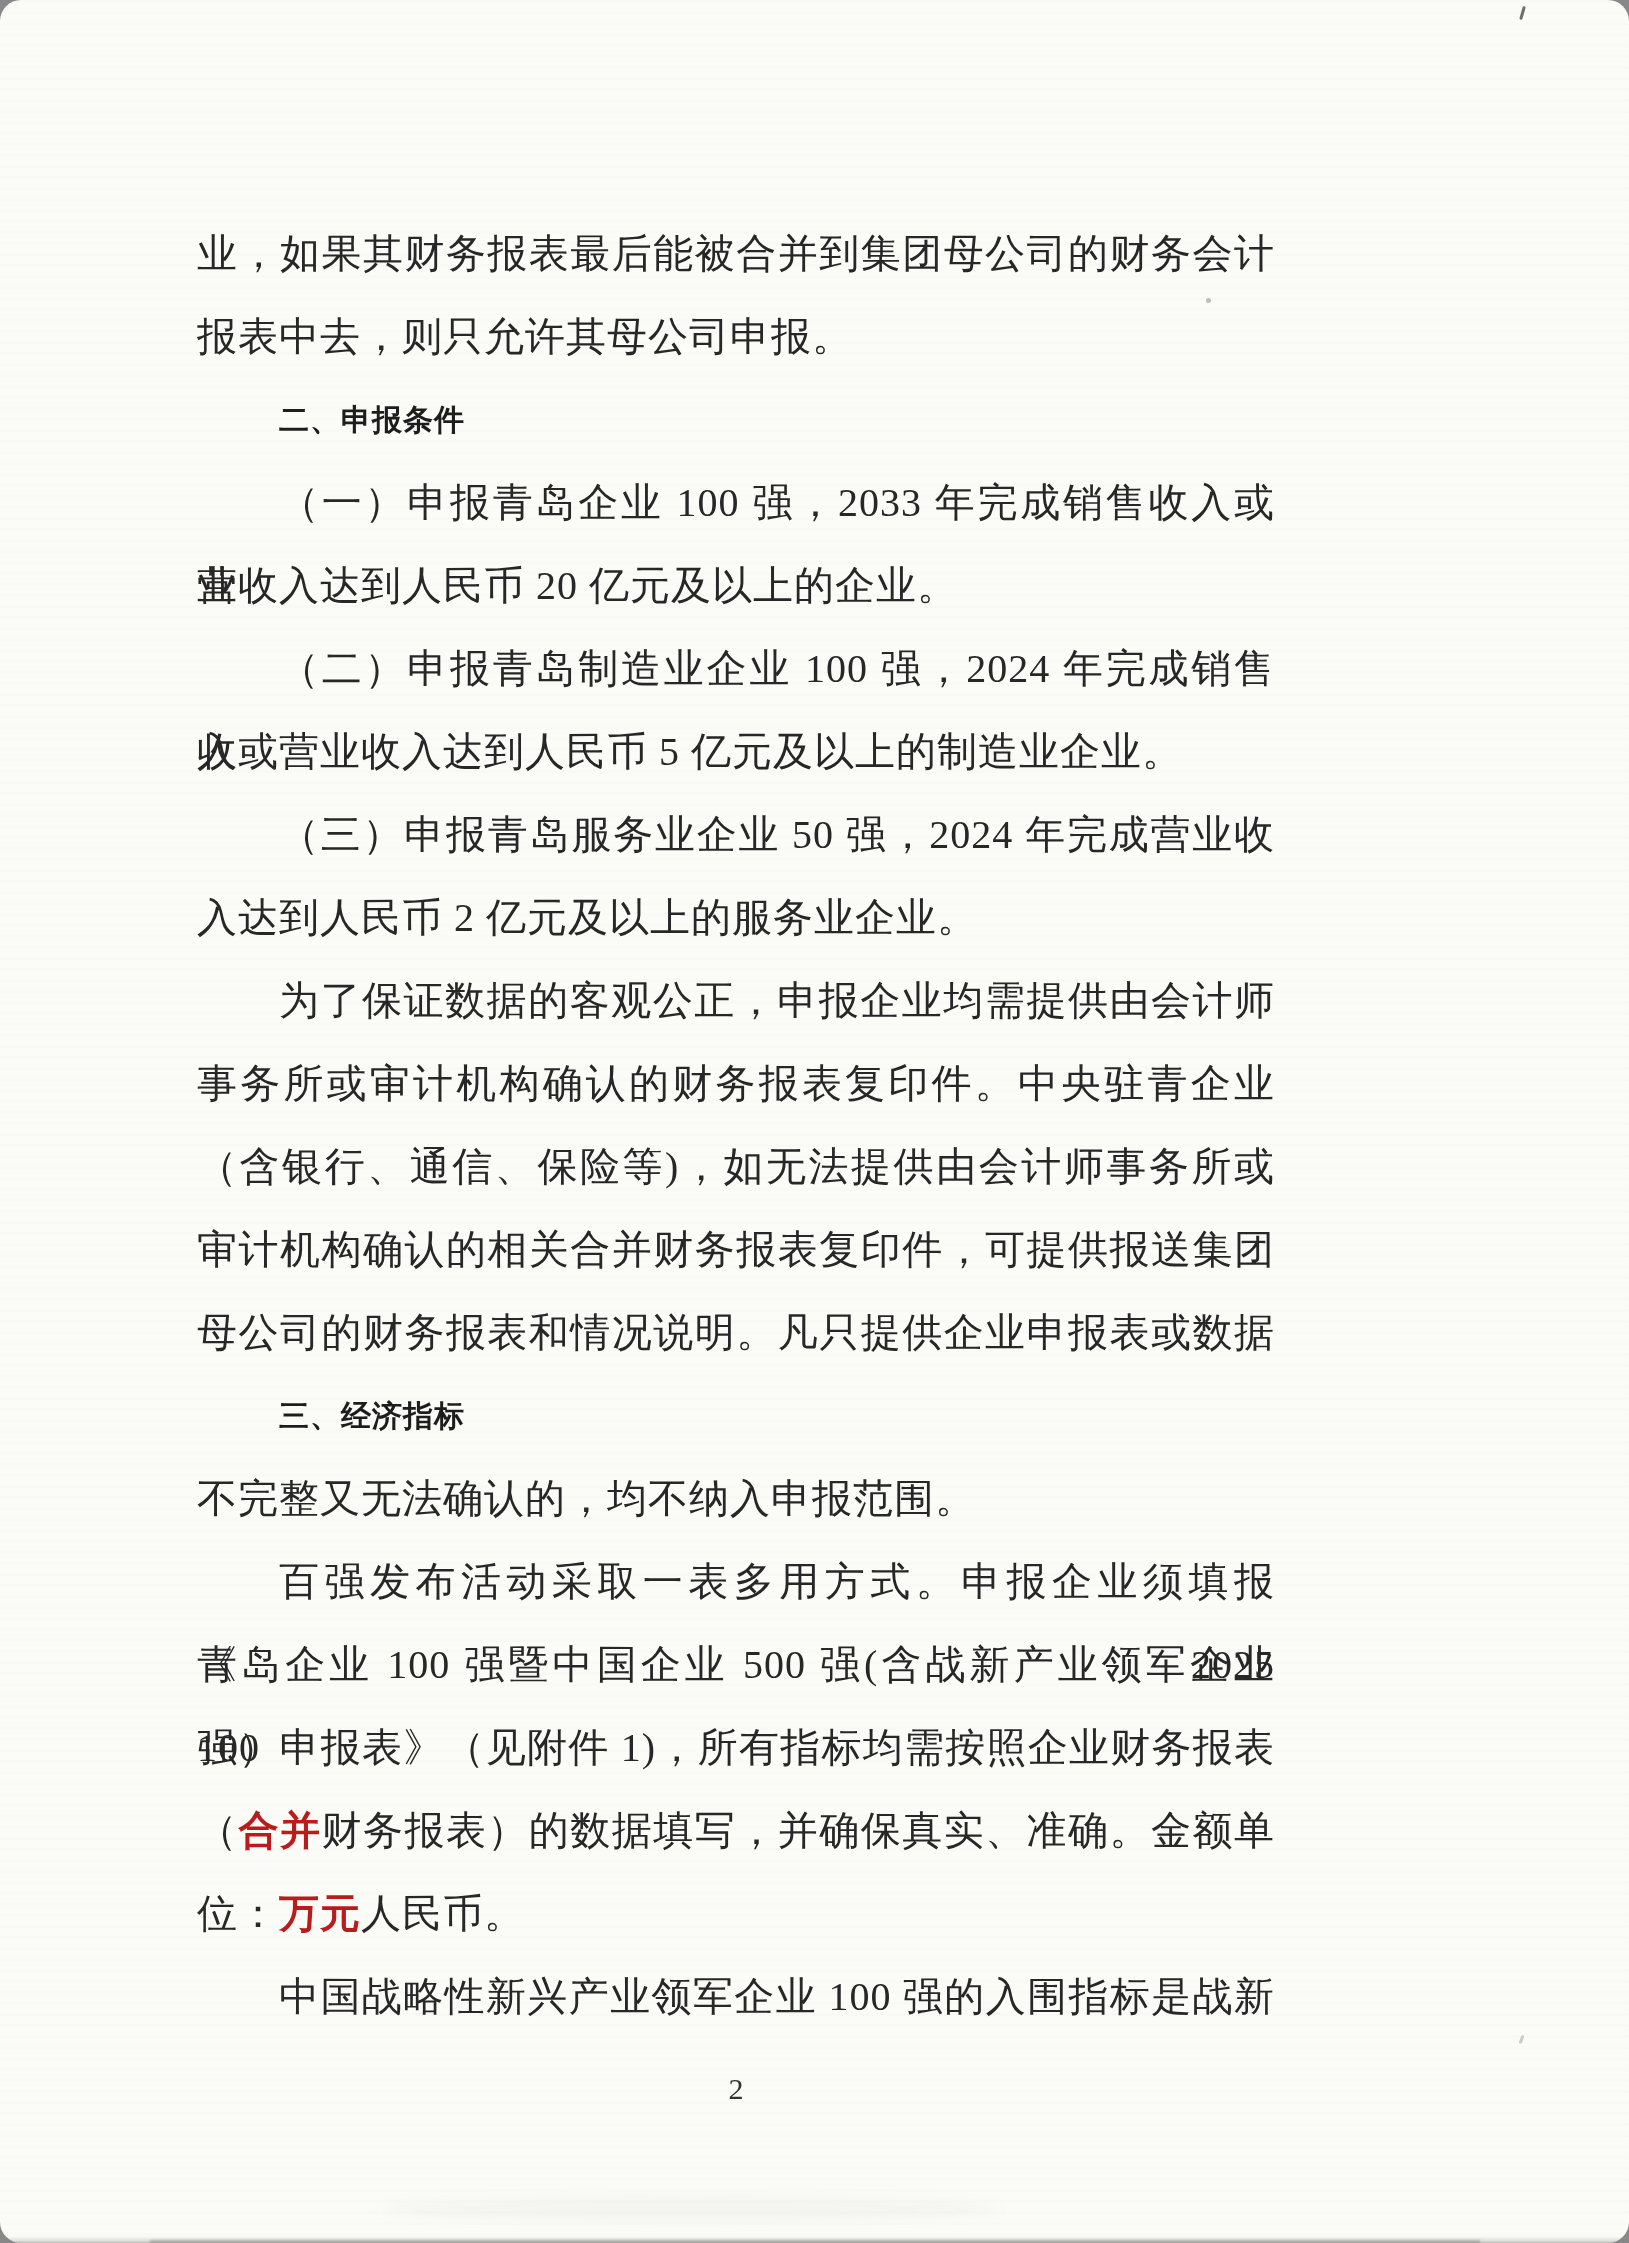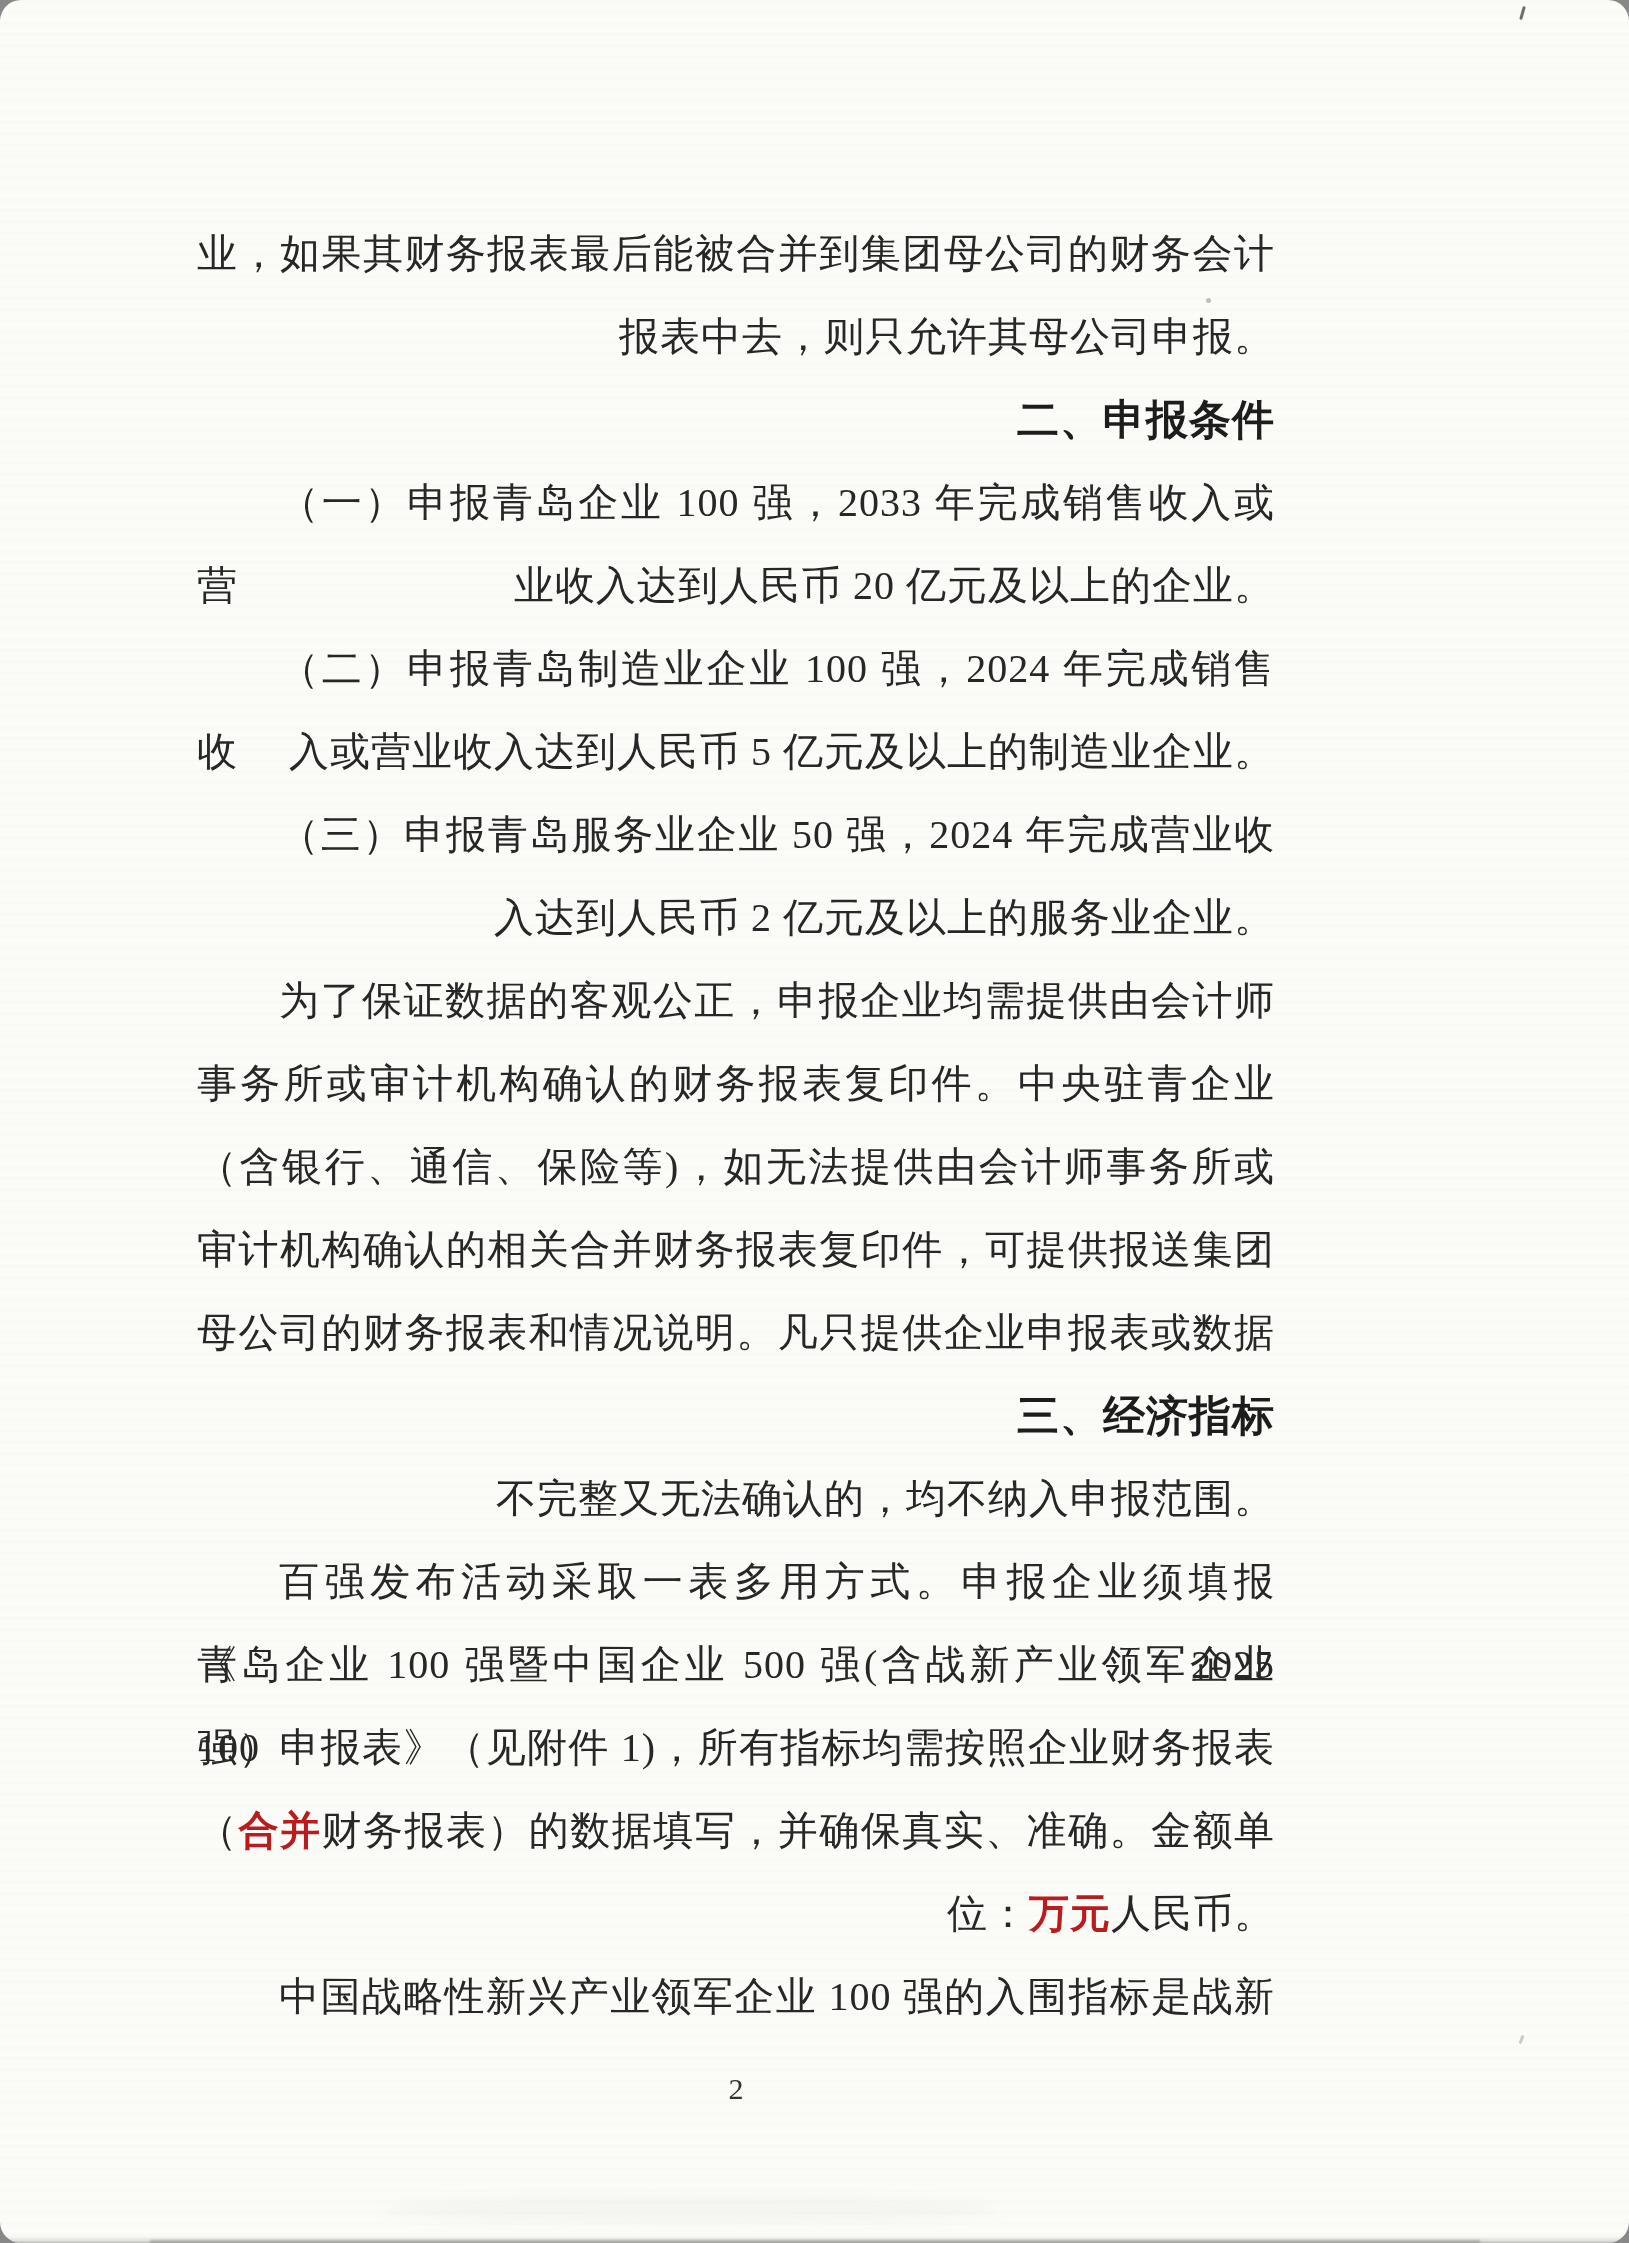"报表中去，则只允许其母公司申报。" .ln { text-align: right -> left }
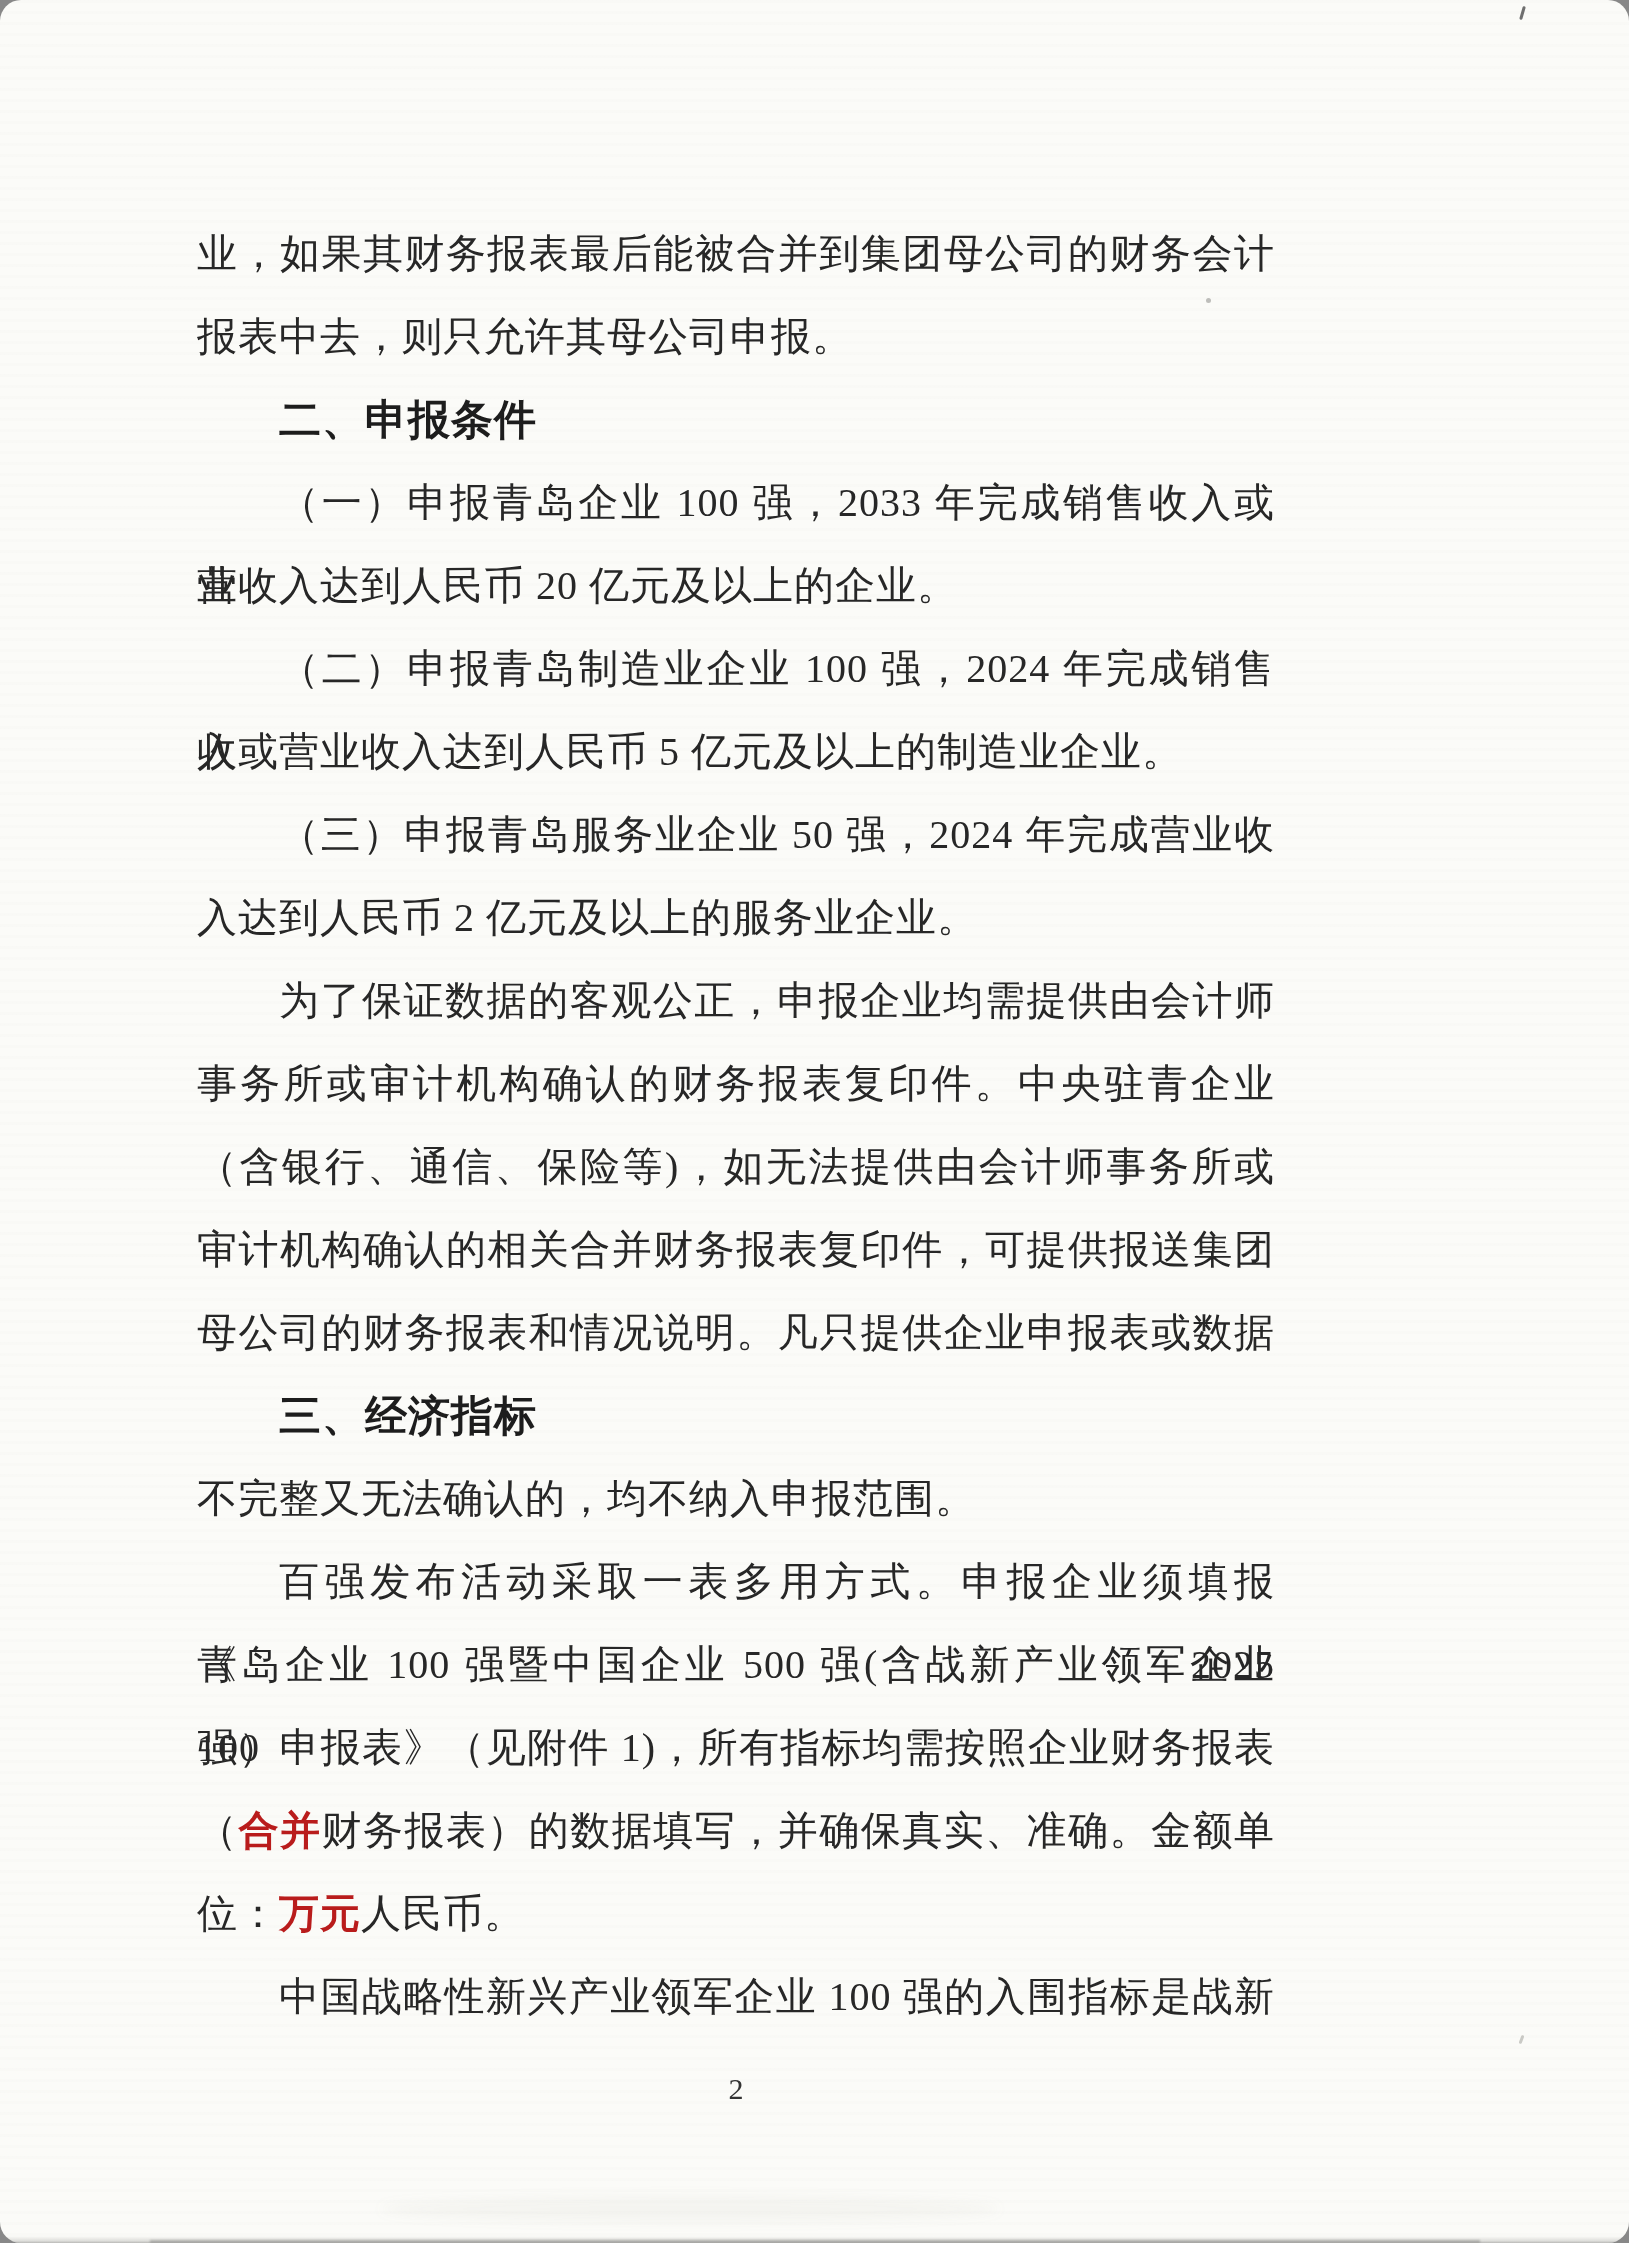"二、申报条件" .heading { font-size: 42px -> 30px }
